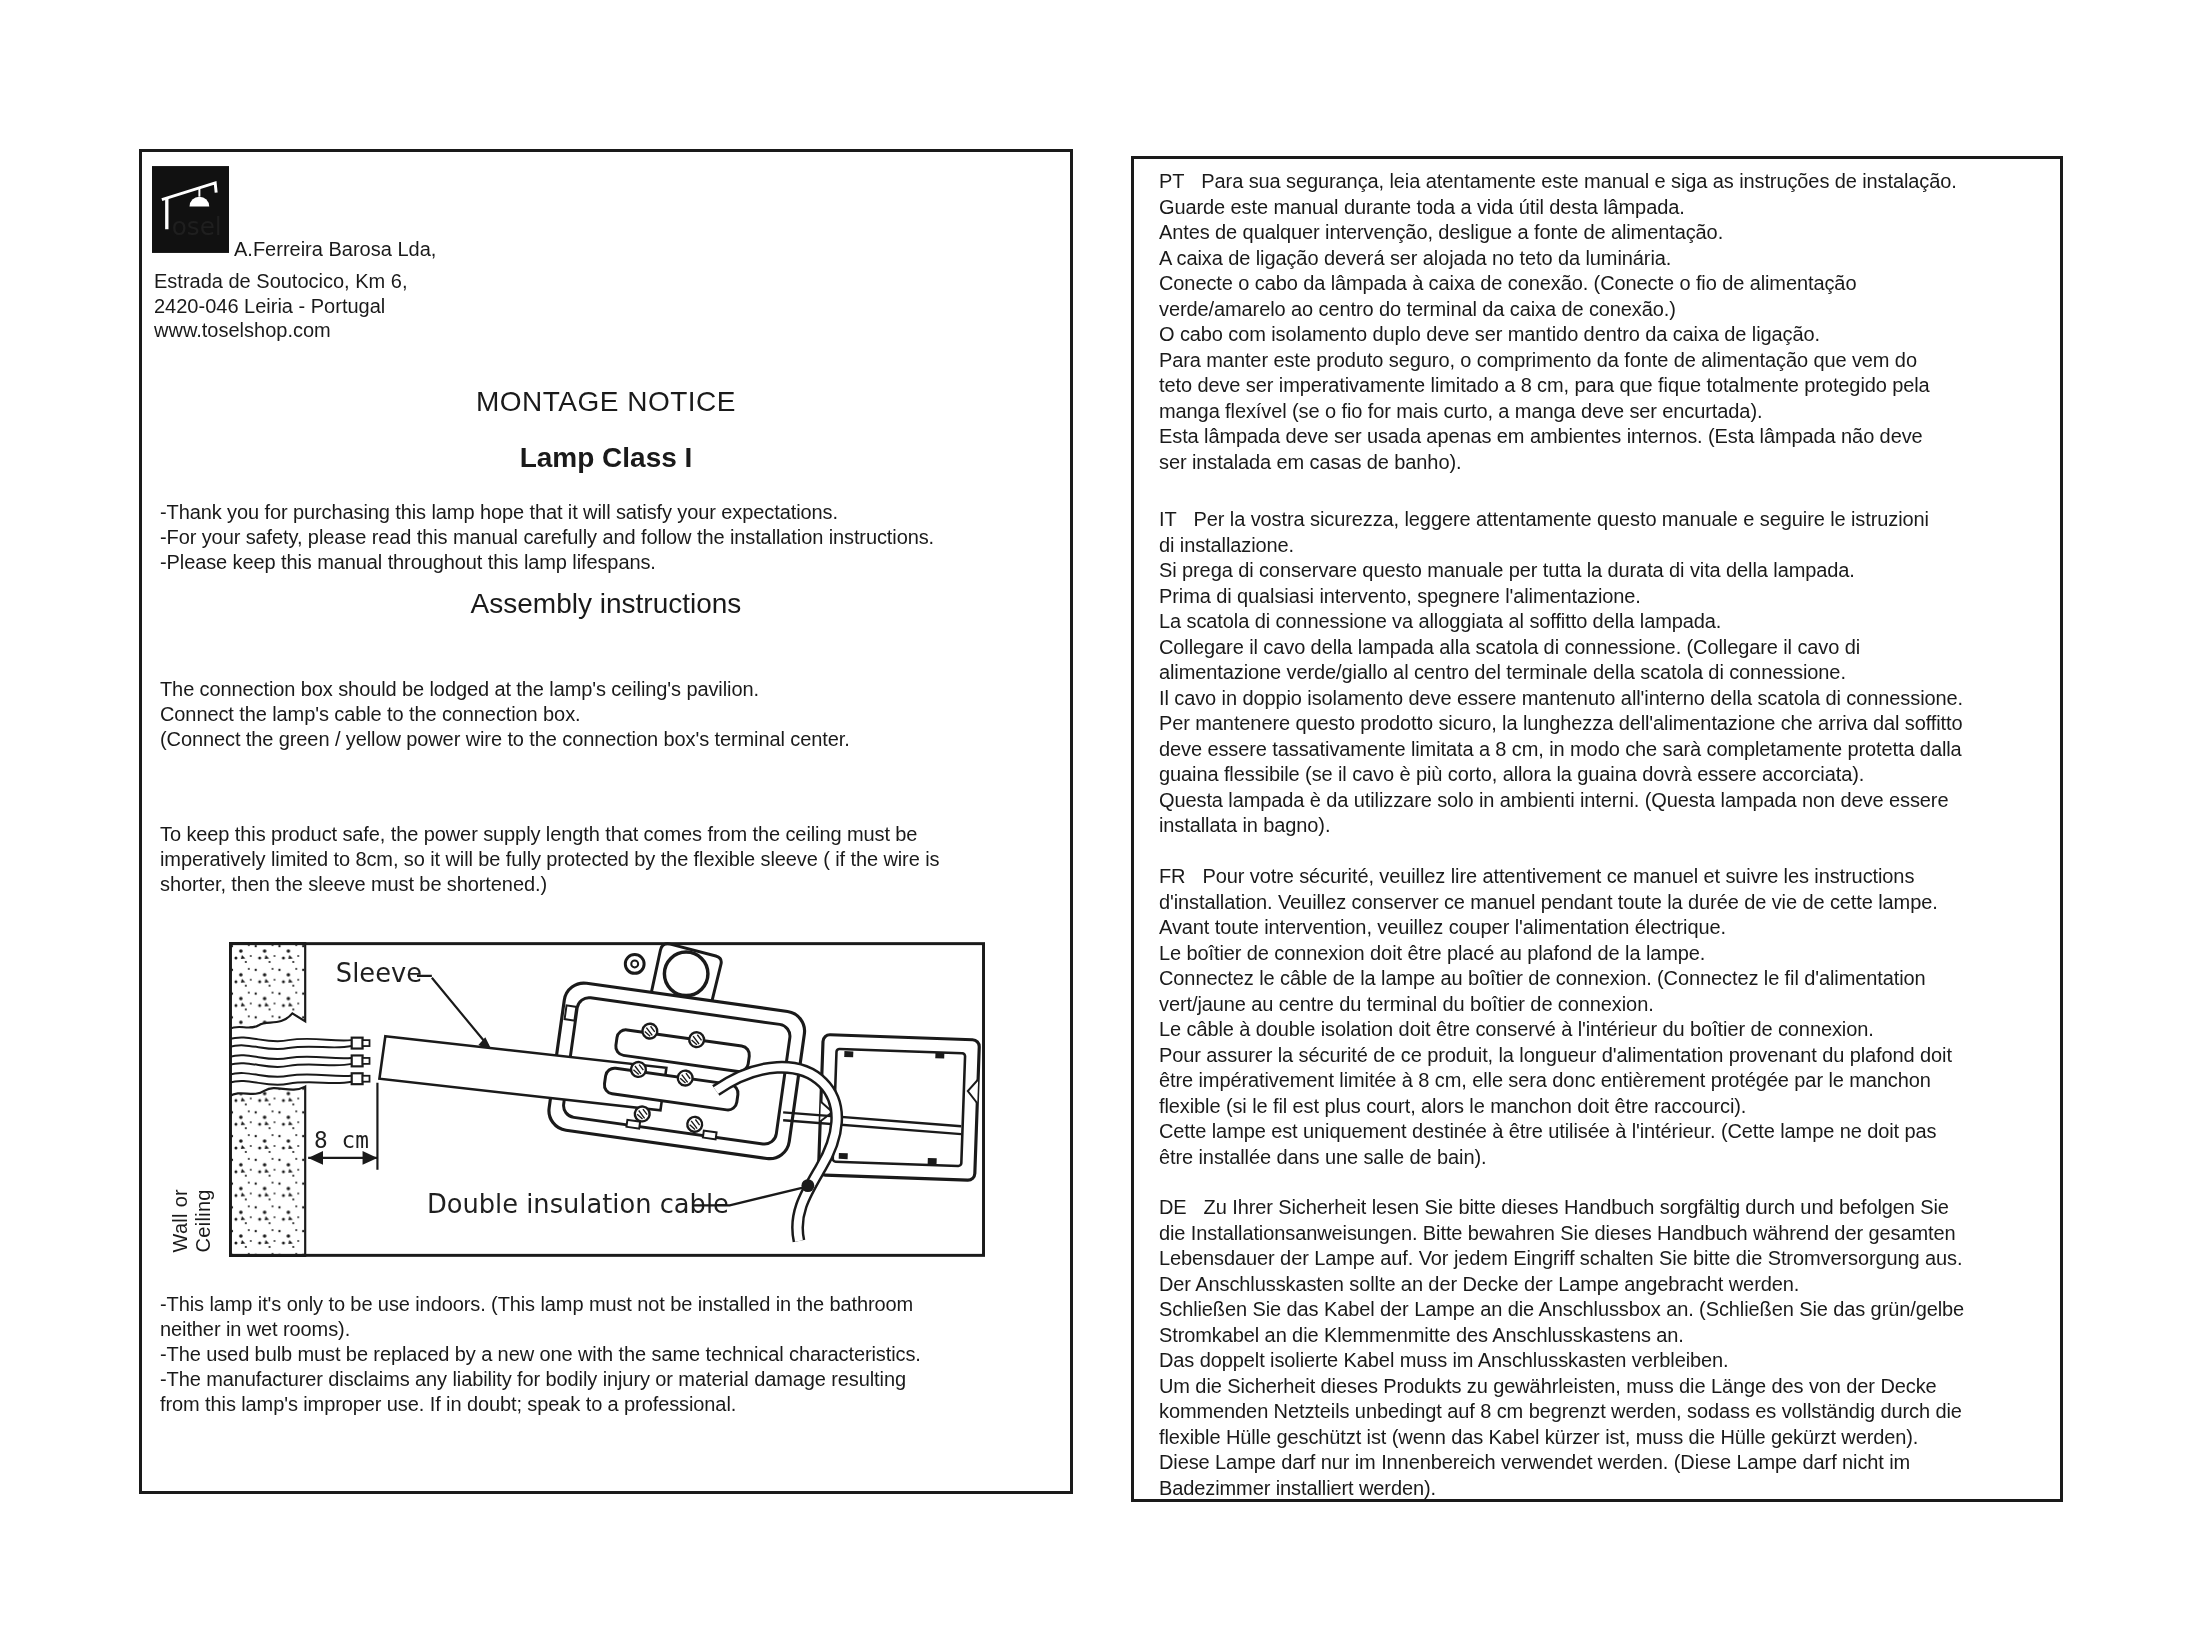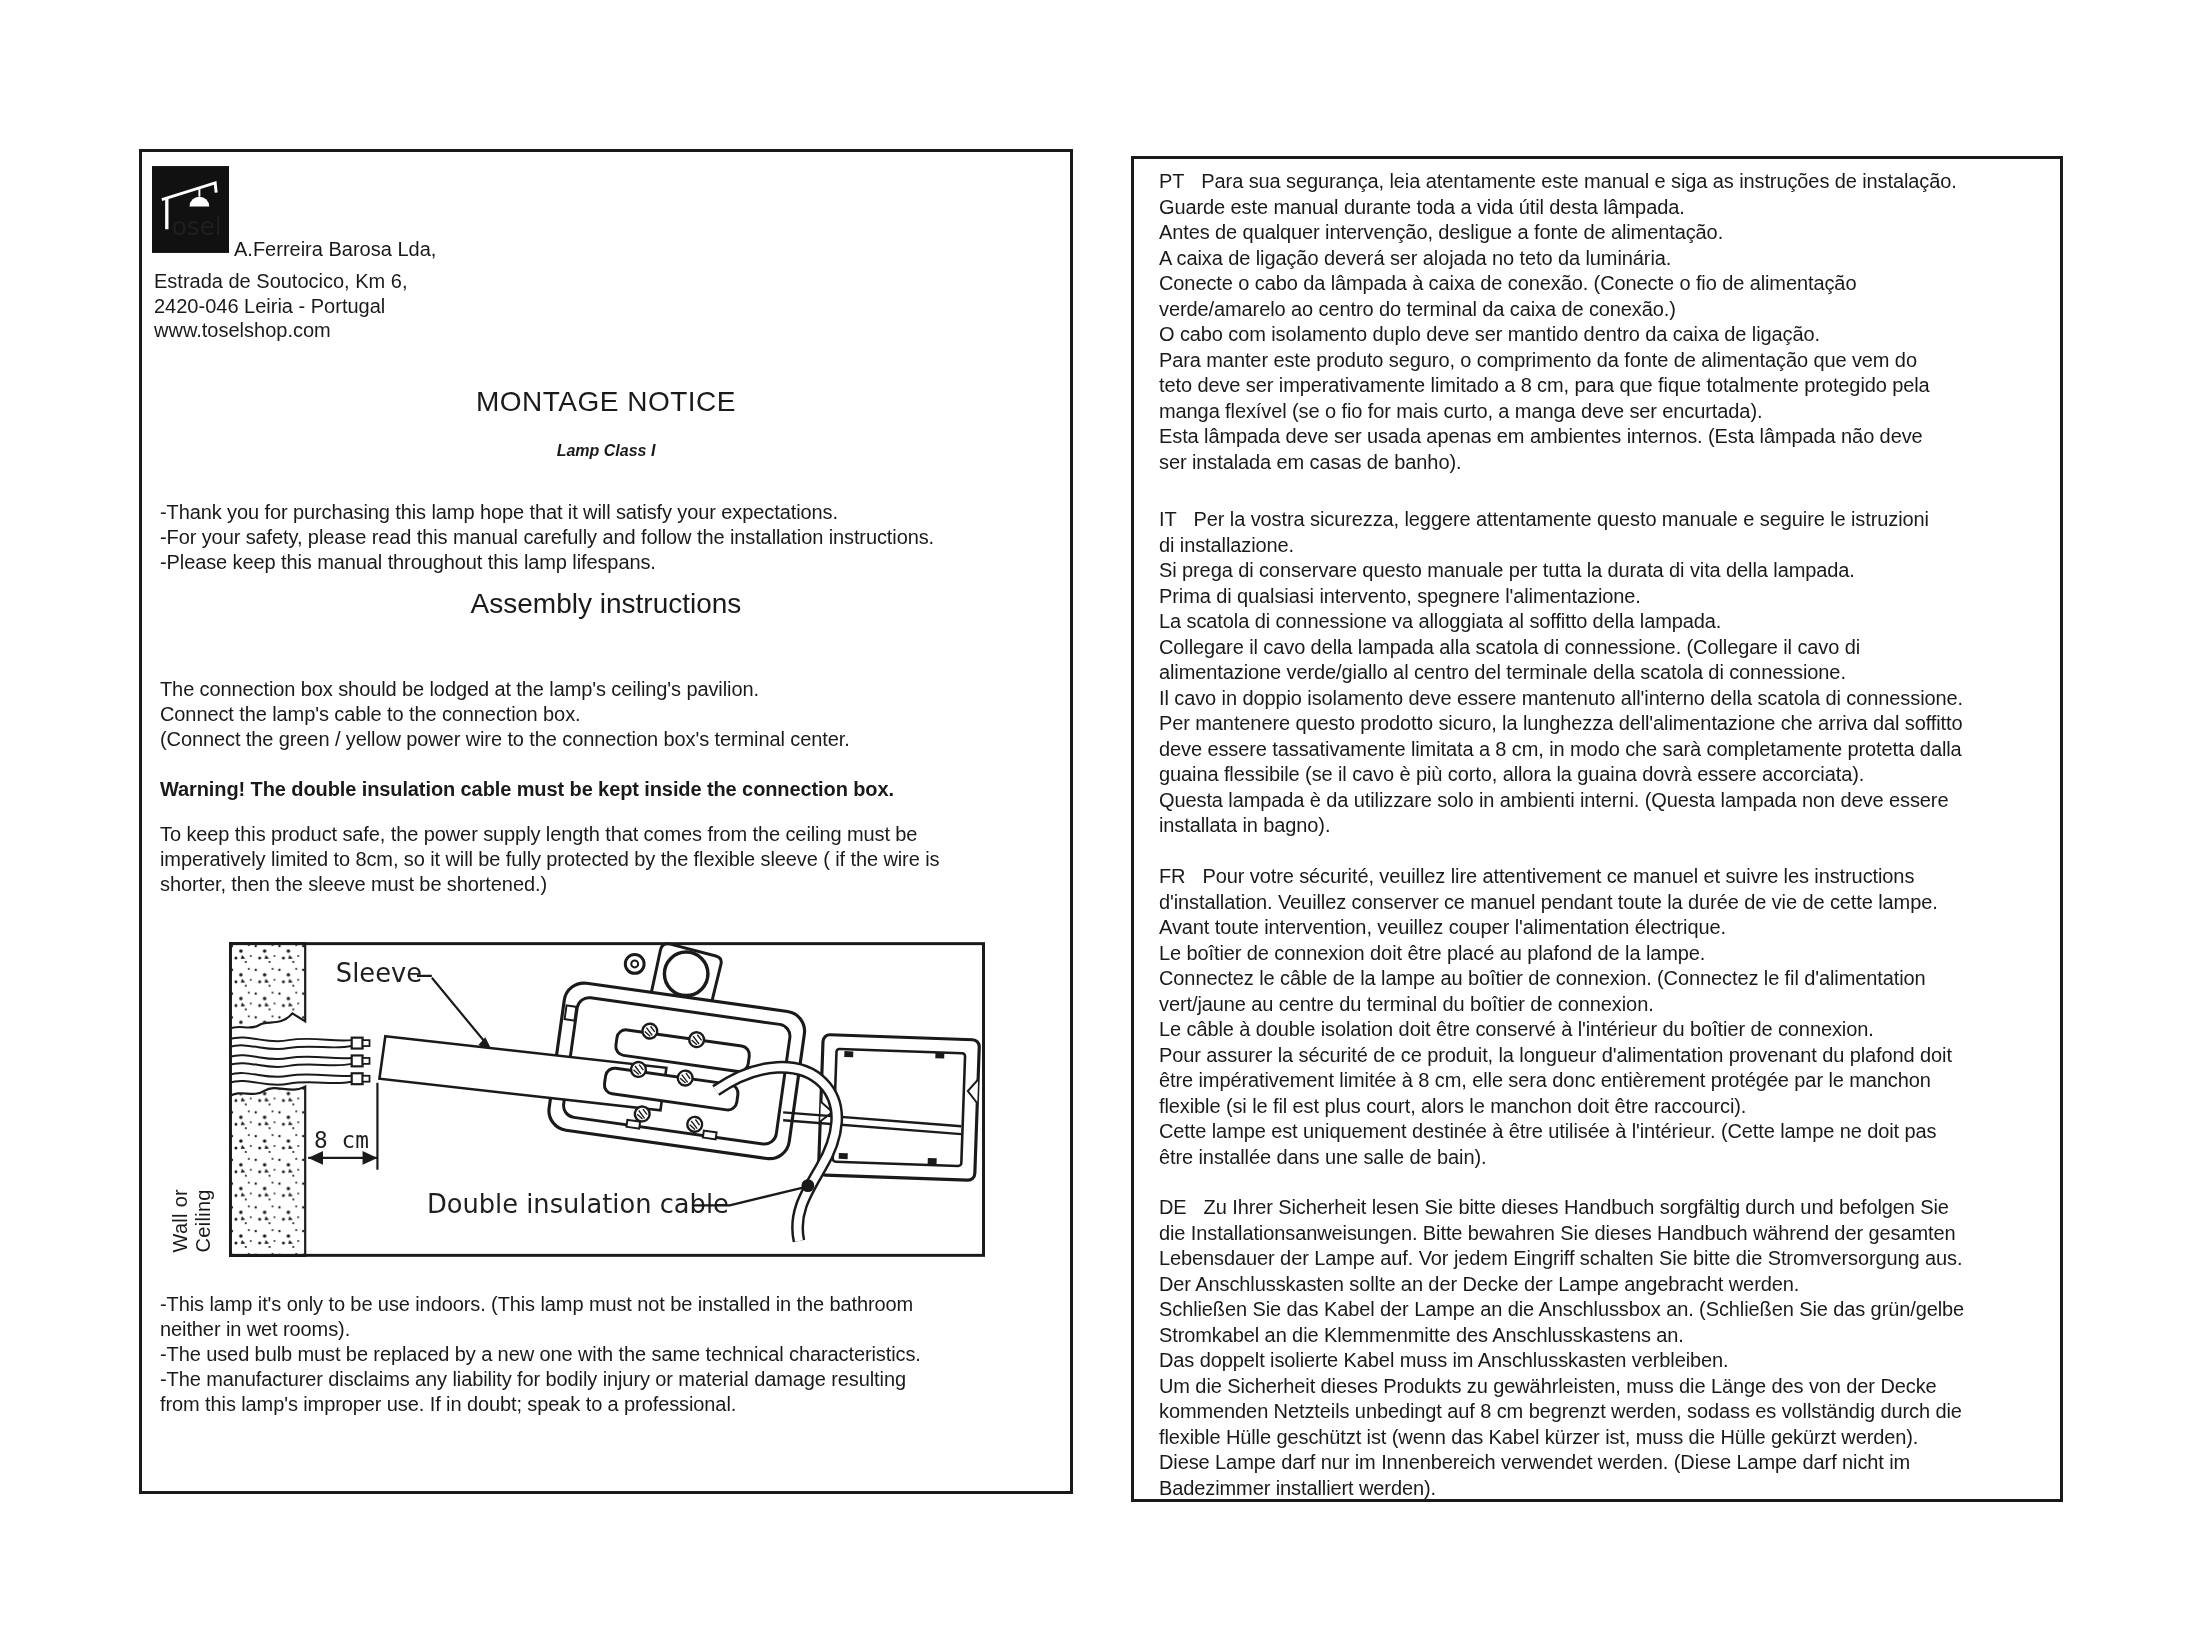"Lamp Class I" .sub { font-size: 16px -> 28px; font-style: italic -> none }
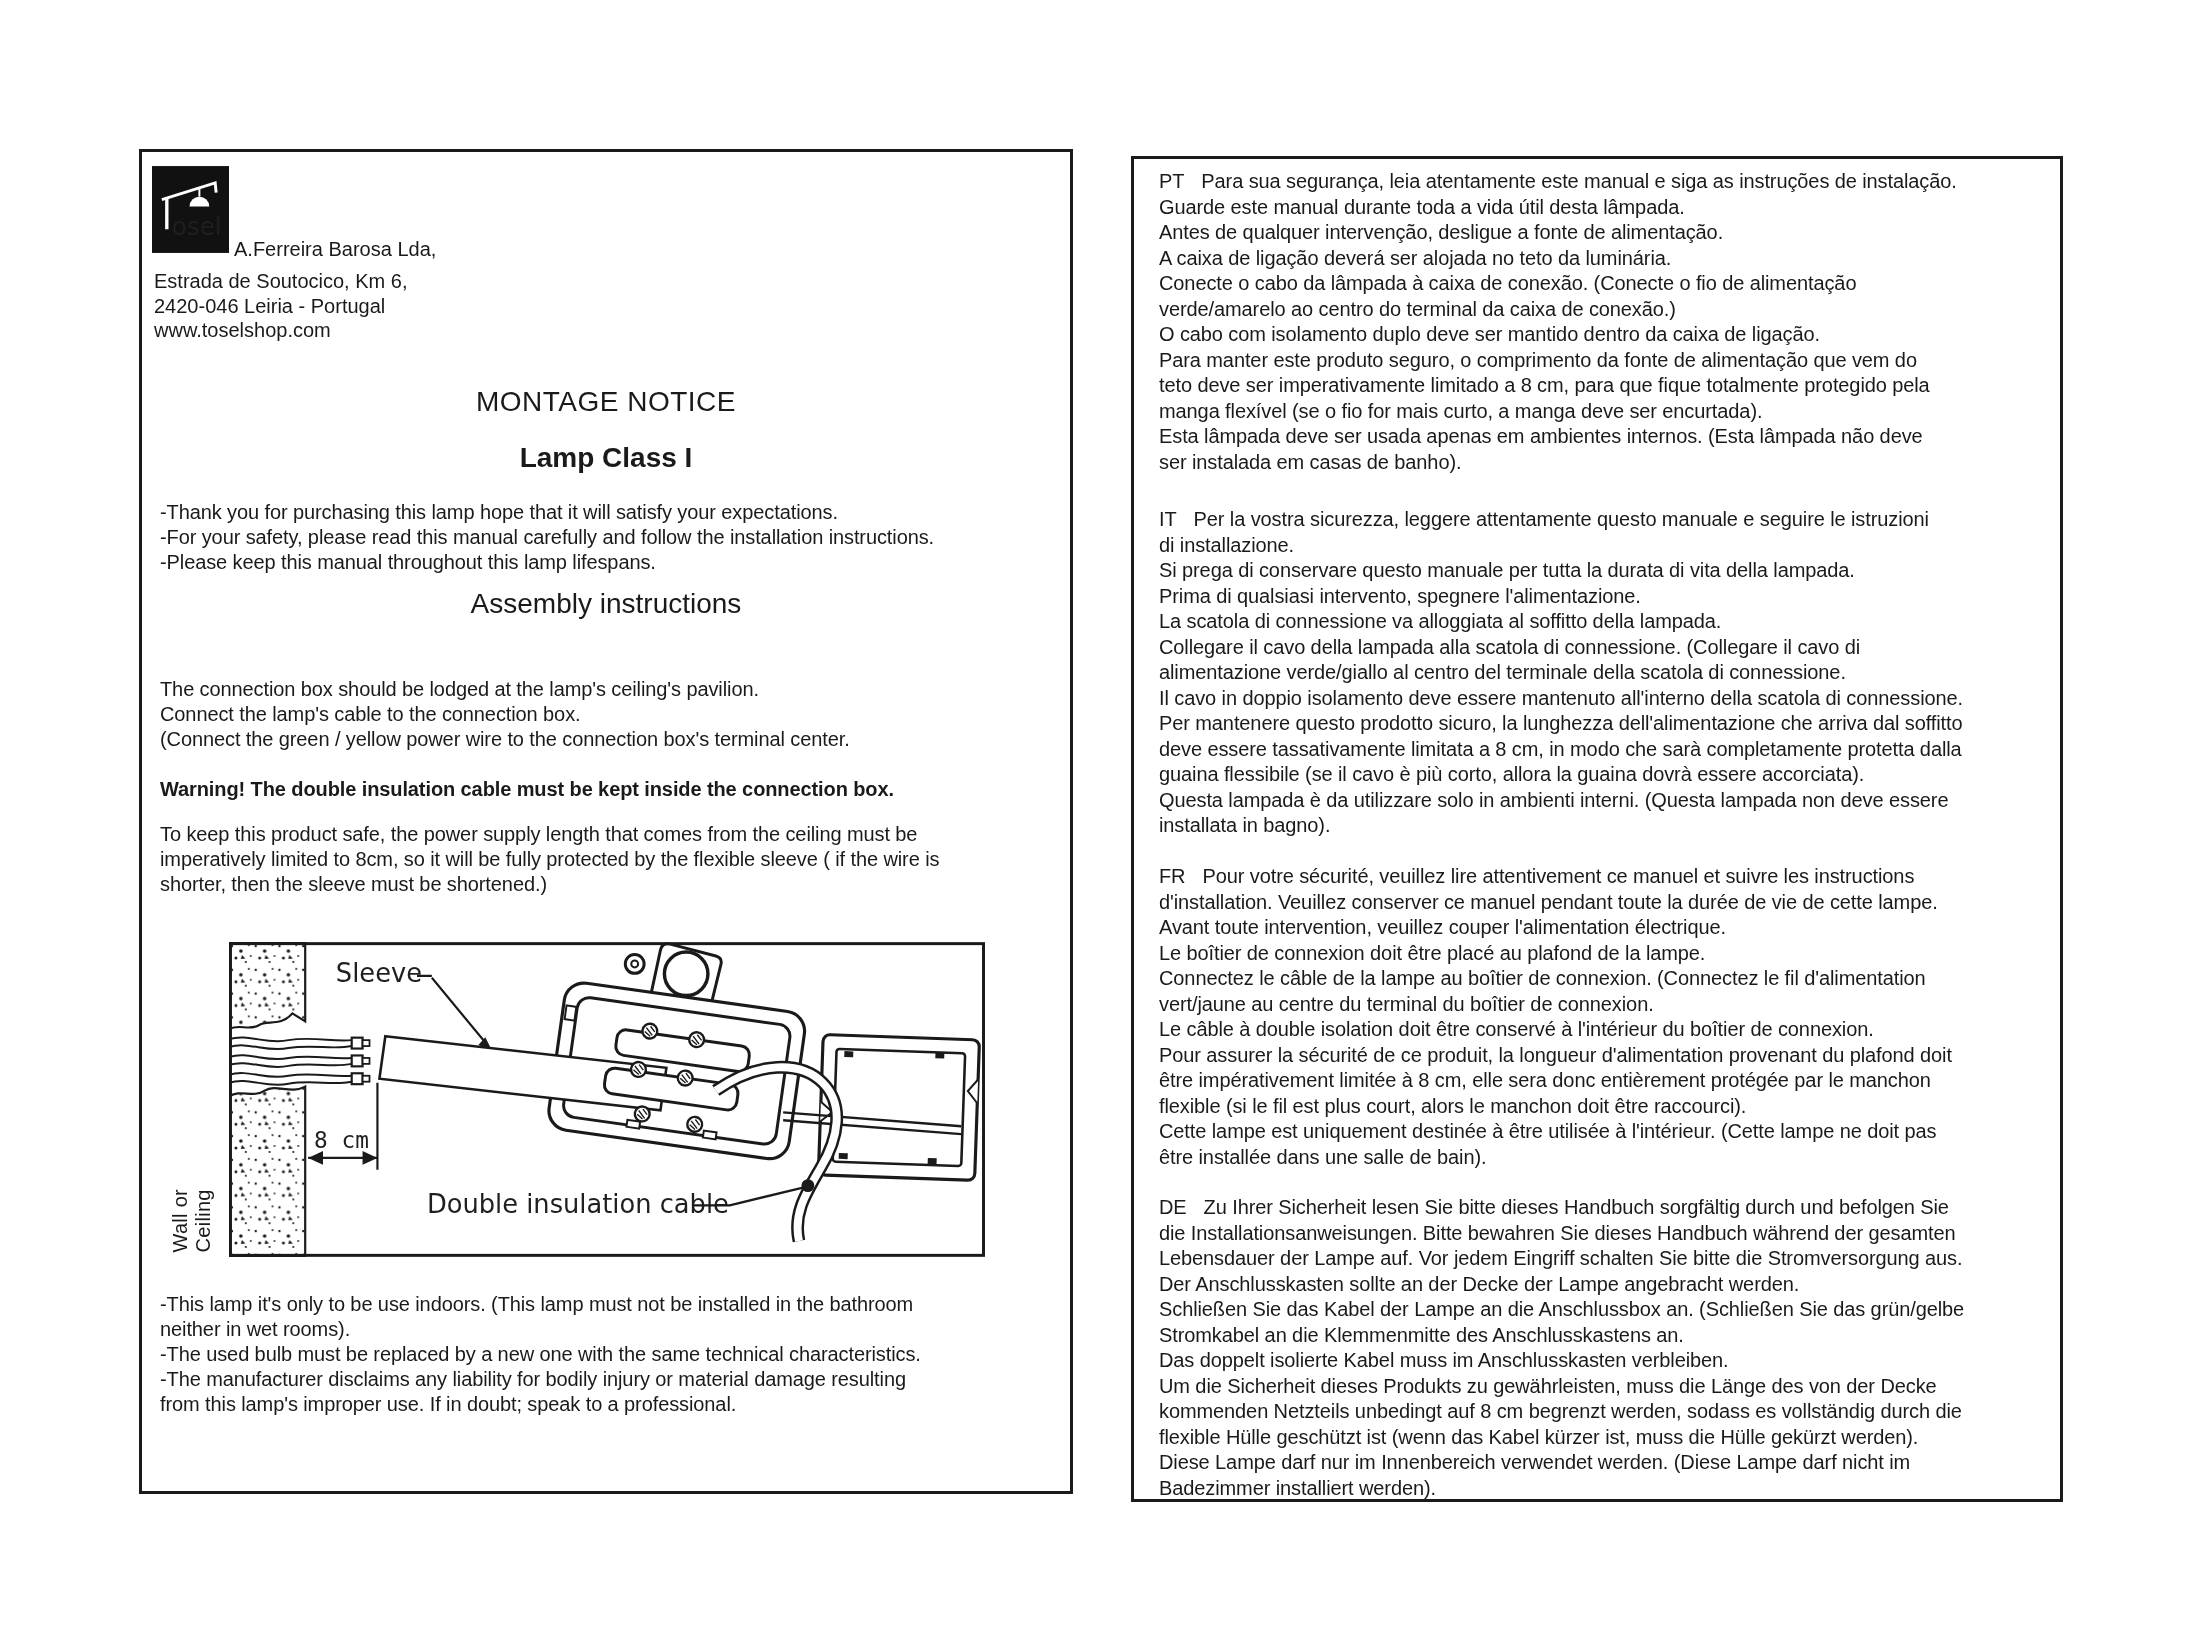"Warning! The double insulation cable" div.abs { html: <div>Warning! The double insulation cable must be kept inside the connection box.</div> -> none }
